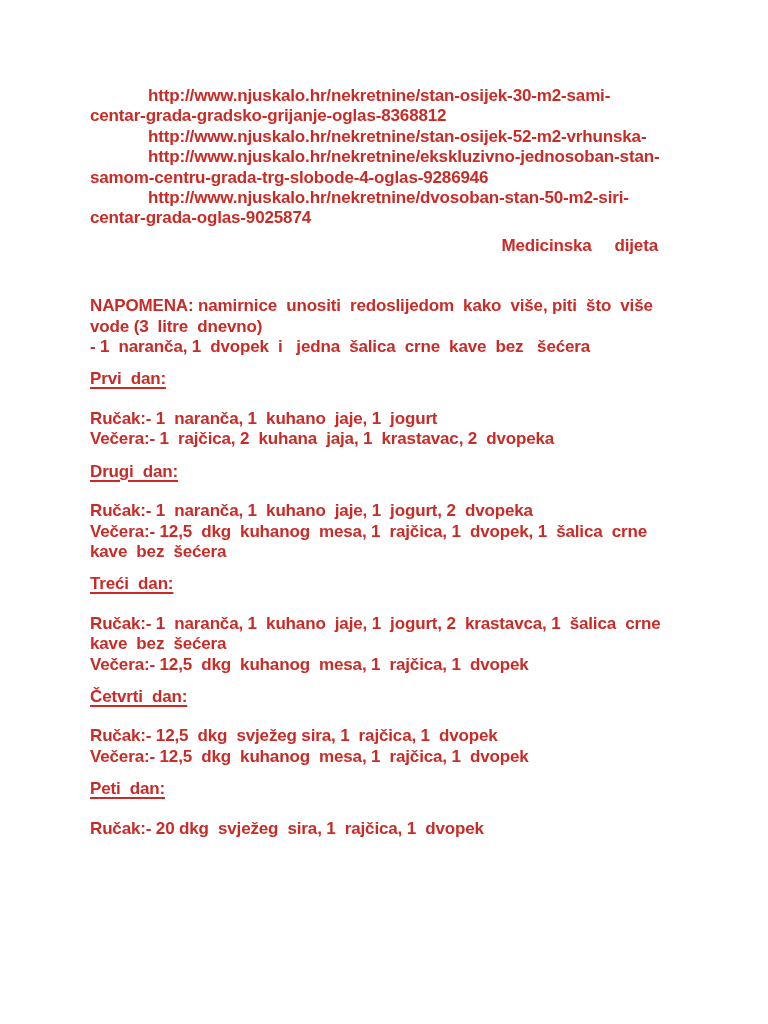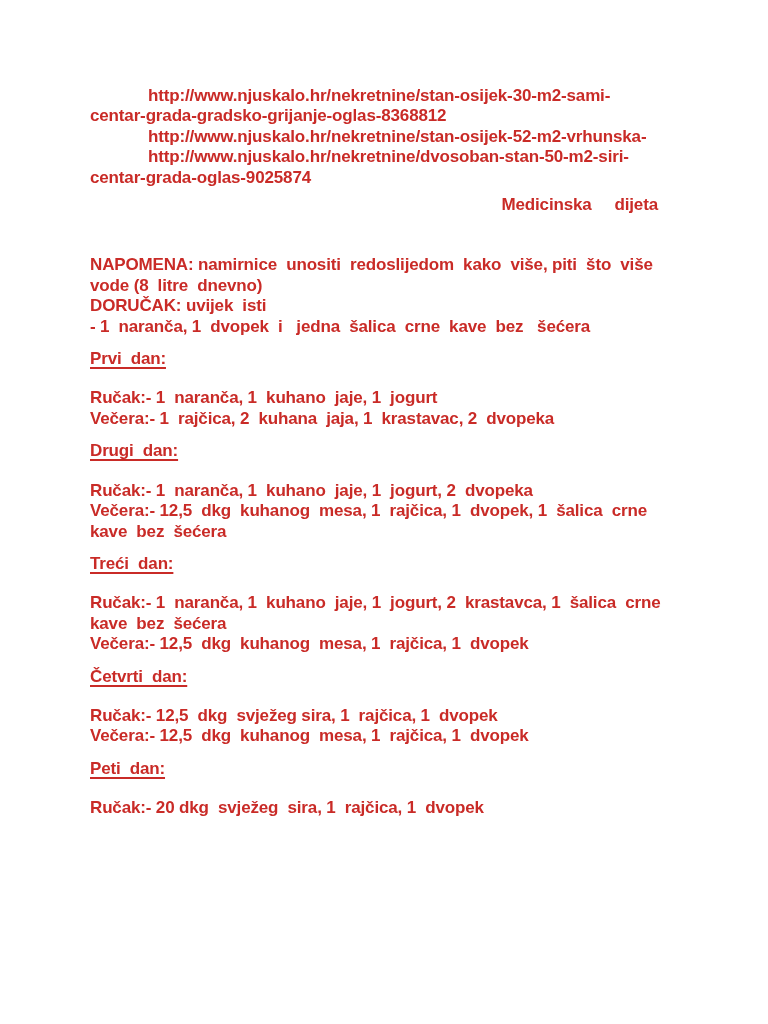"http://www.njuskalo.hr/nekretnine/eksklu" div.para { html: none -> <div> <div>http://www.njuskalo.hr/nekretnine/ekskluzivno-jednosoban-stan-</div> <div>samom-centru-grada-trg-slobode-4-oglas-9286946</div> </div> }
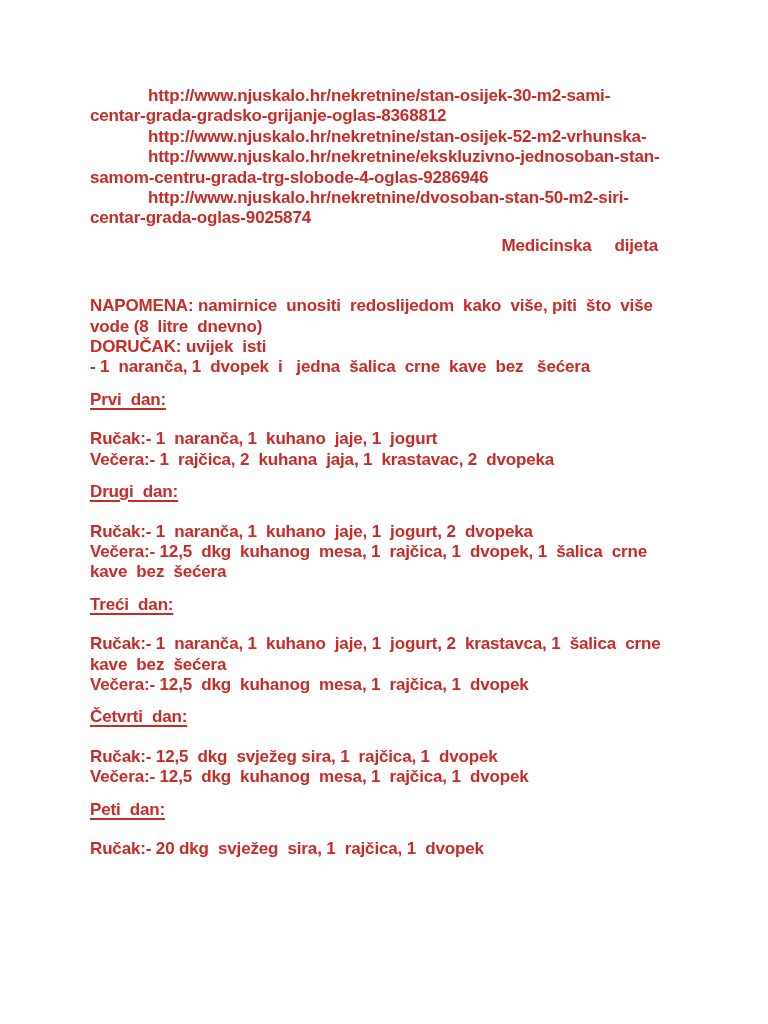"vode (8 litre dnevno)" div.ln { text: 8 -> 3 }
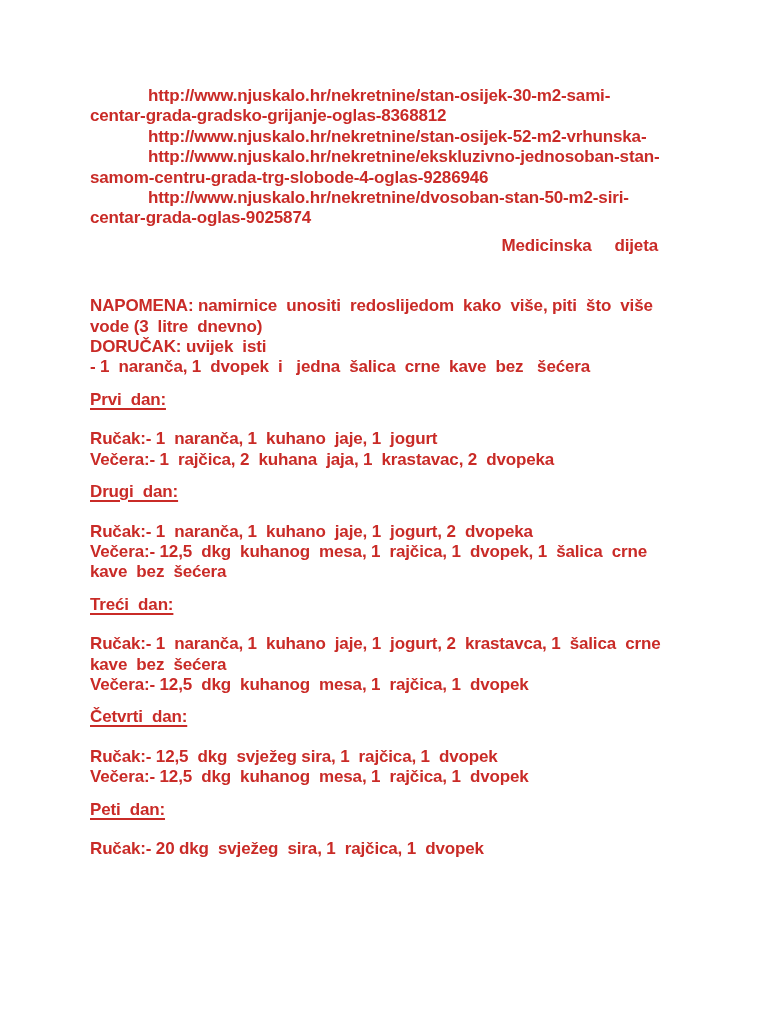"DORUČAK: uvijek isti" div.ln { html: <div>DORUČAK: uvijek isti</div> -> none }
